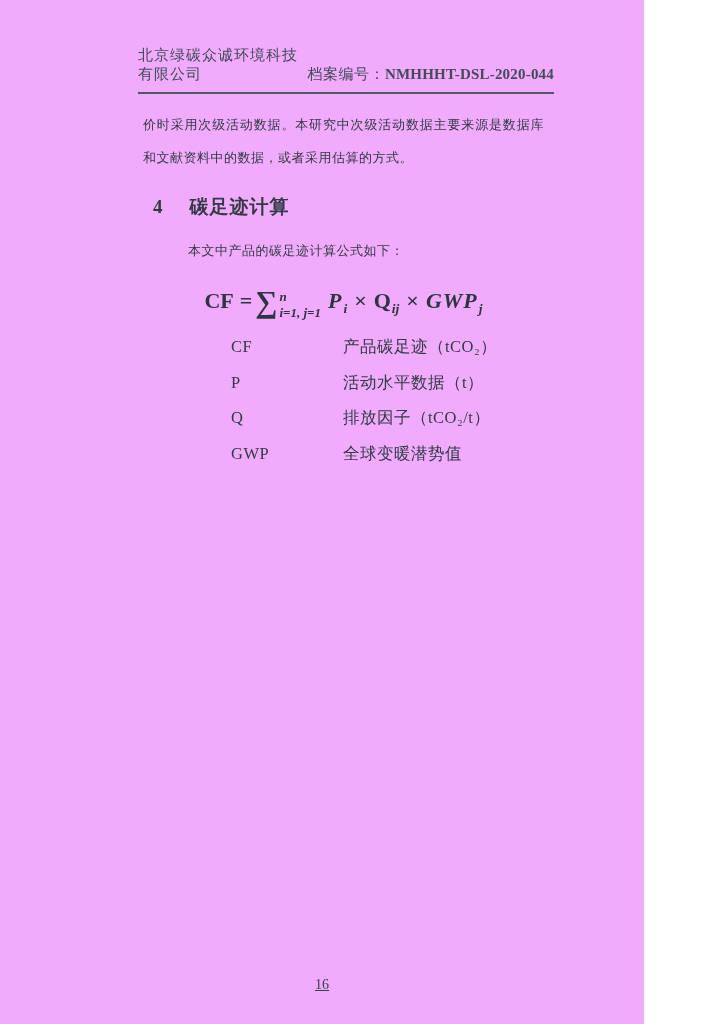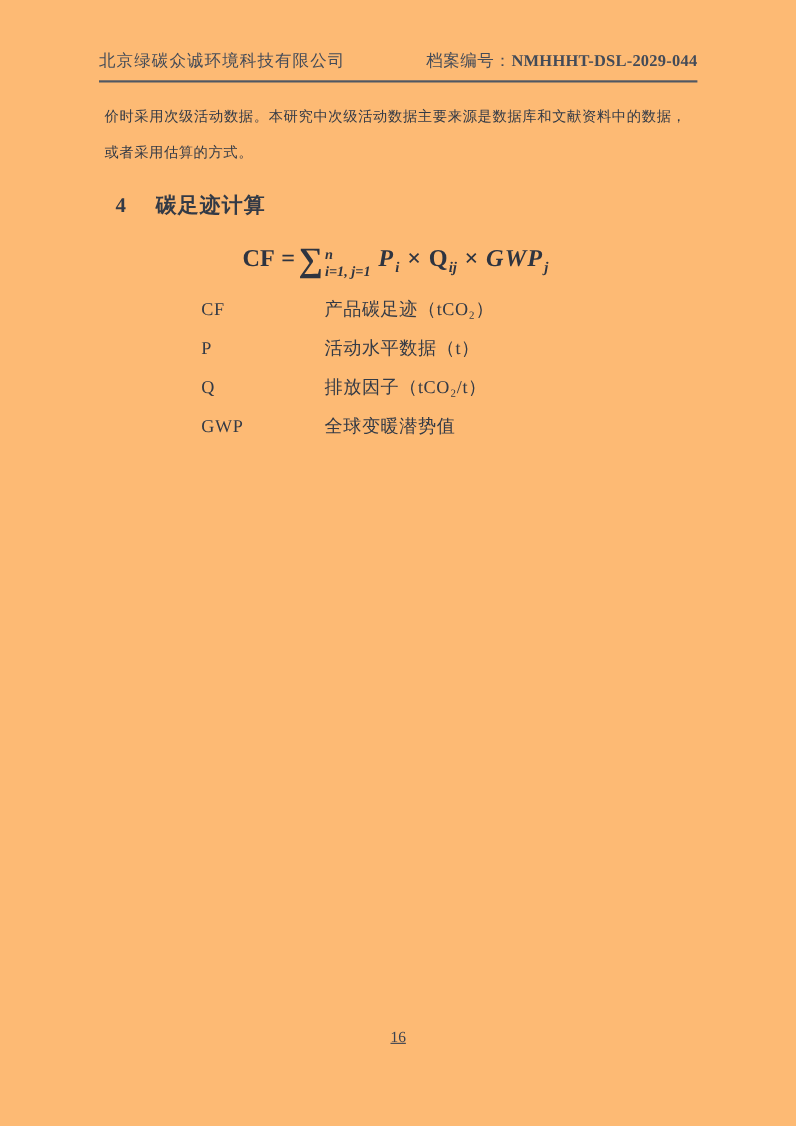"北京绿碳众诚环境科技有限公司" .page { background: #fdba74 -> #f0abfc; padding-left: none -> 48px; width: 724px -> 644px }
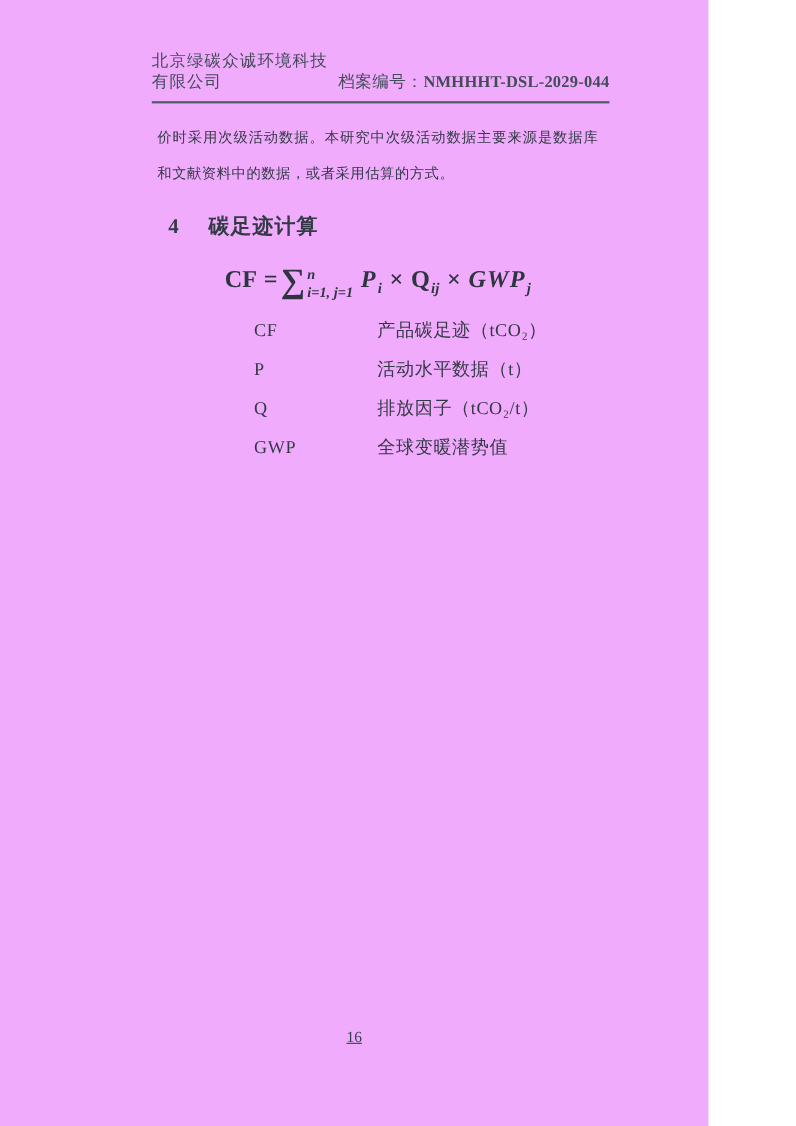"NMHHHT-DSL-2029-044" span.archive-code { text: NMHHHT-DSL-2029-044 -> NMHHHT-DSL-2020-044 }
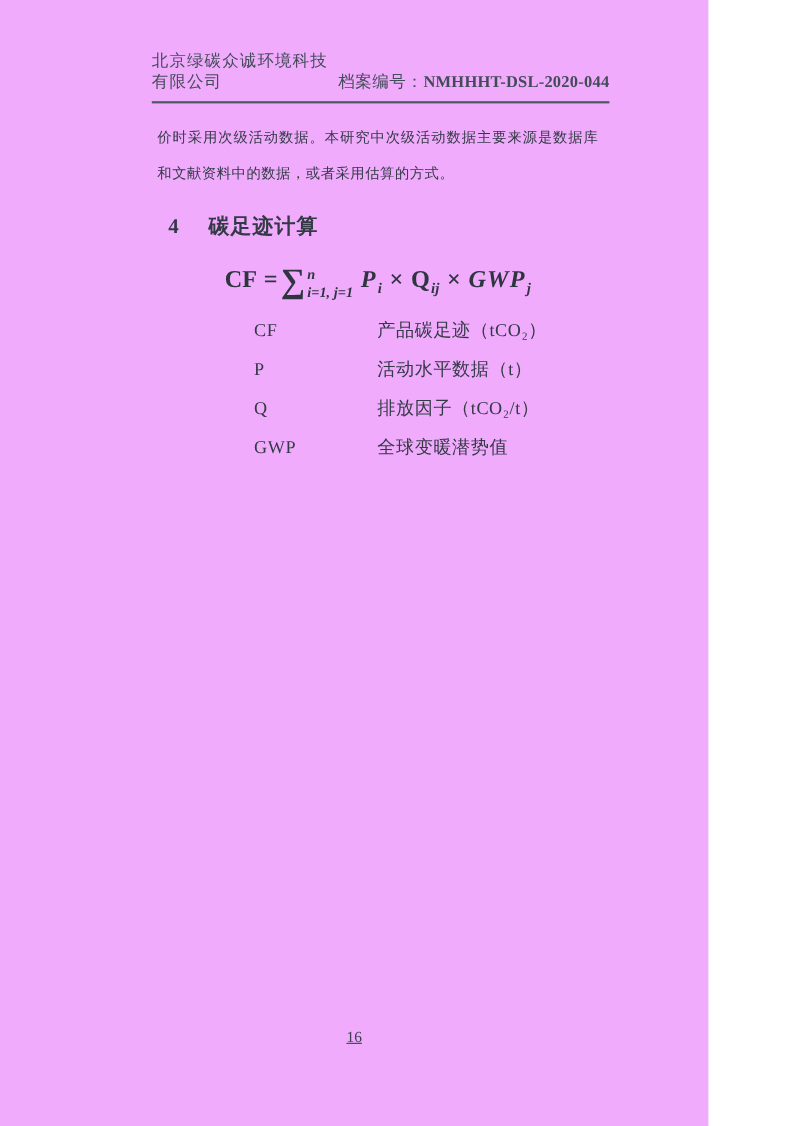"本文中产品的碳足迹计算公式如下：" p.para { html: none -> <p>本文中产品的碳足迹计算公式如下：</p> }
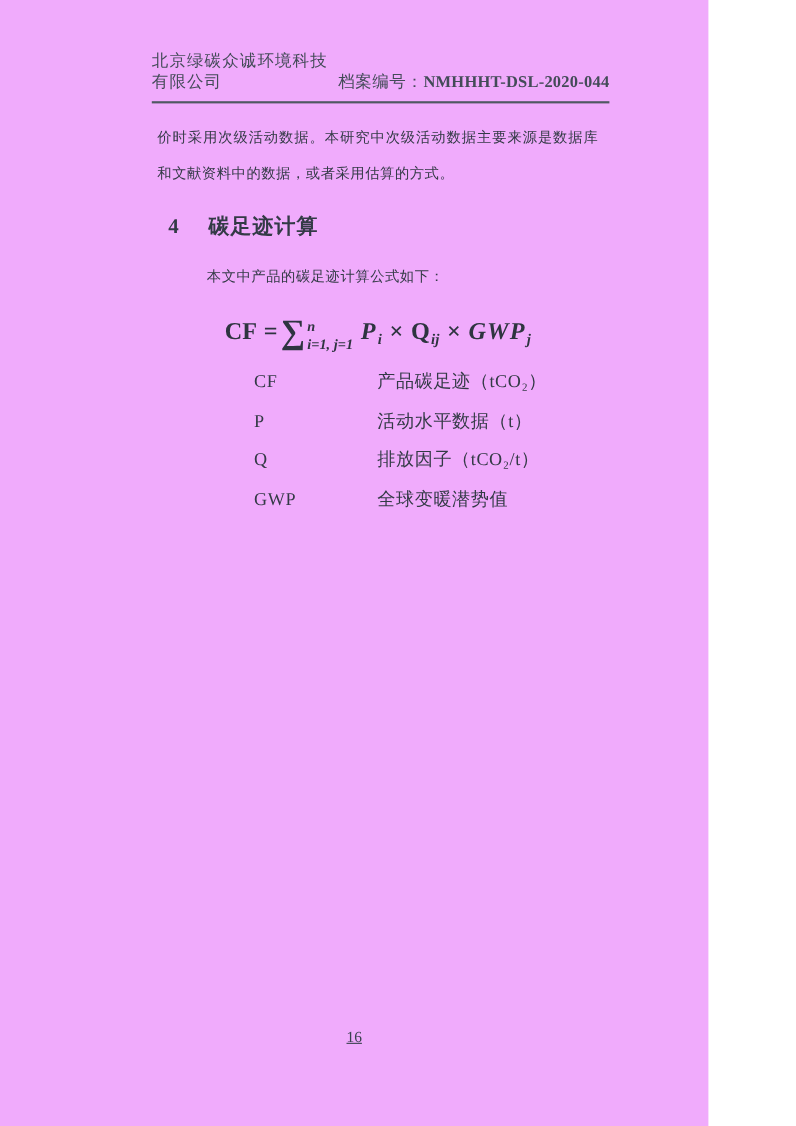"16" .footer { top: 936px -> 977px }
